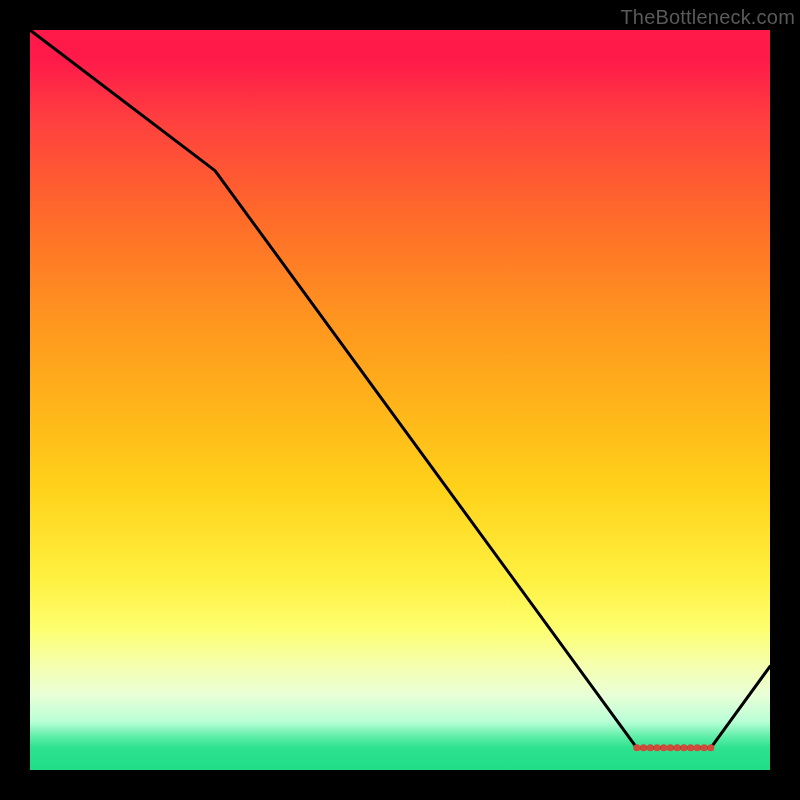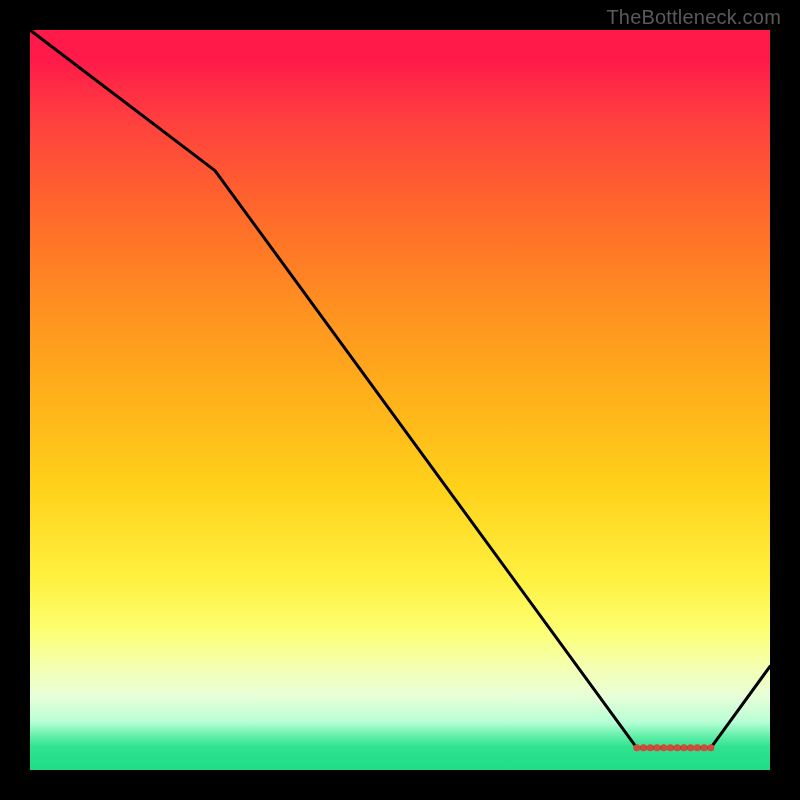"TheBottleneck.com" .watermark { right: 19px -> 5px }
